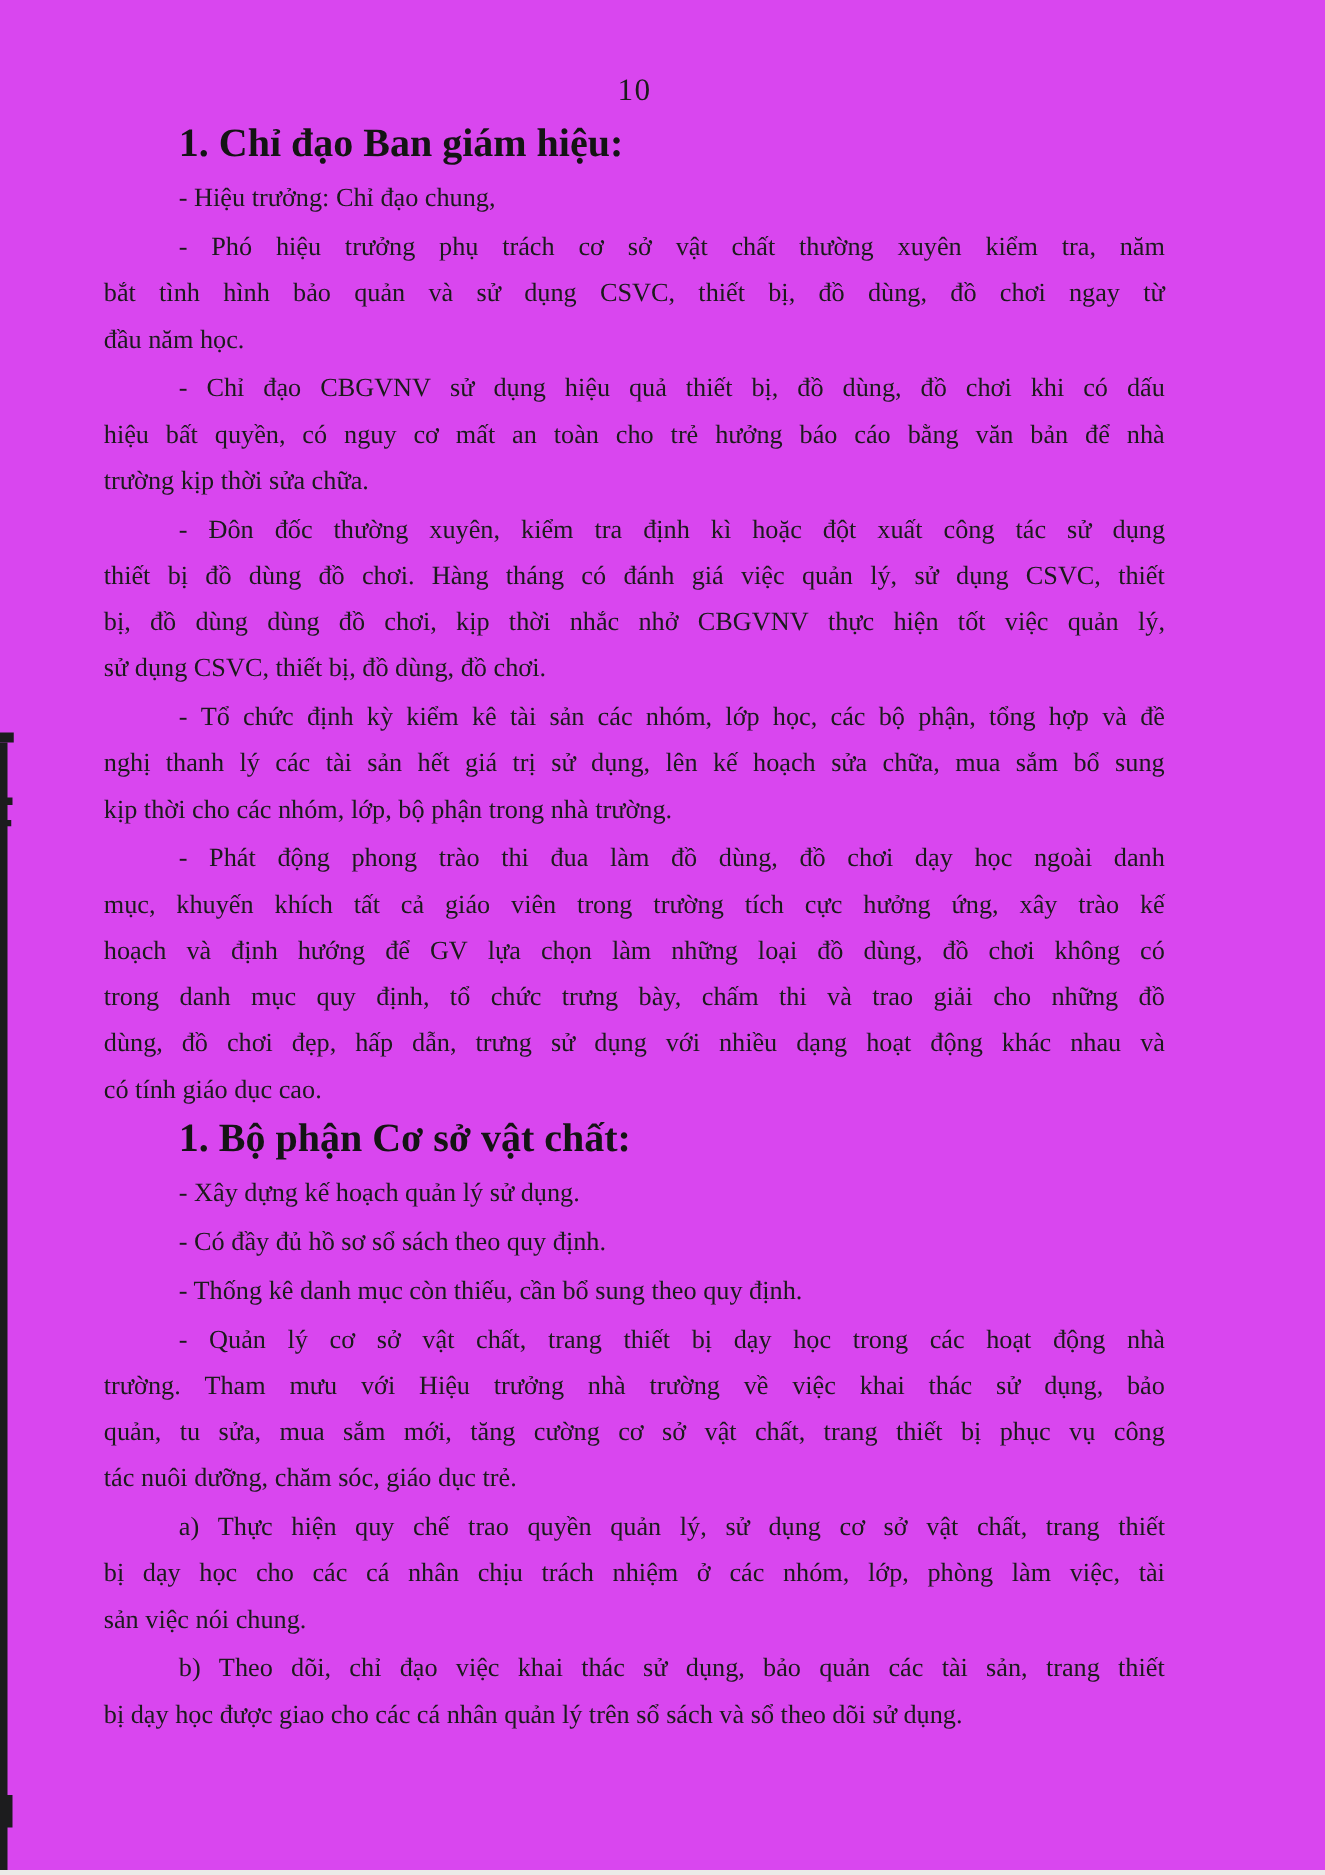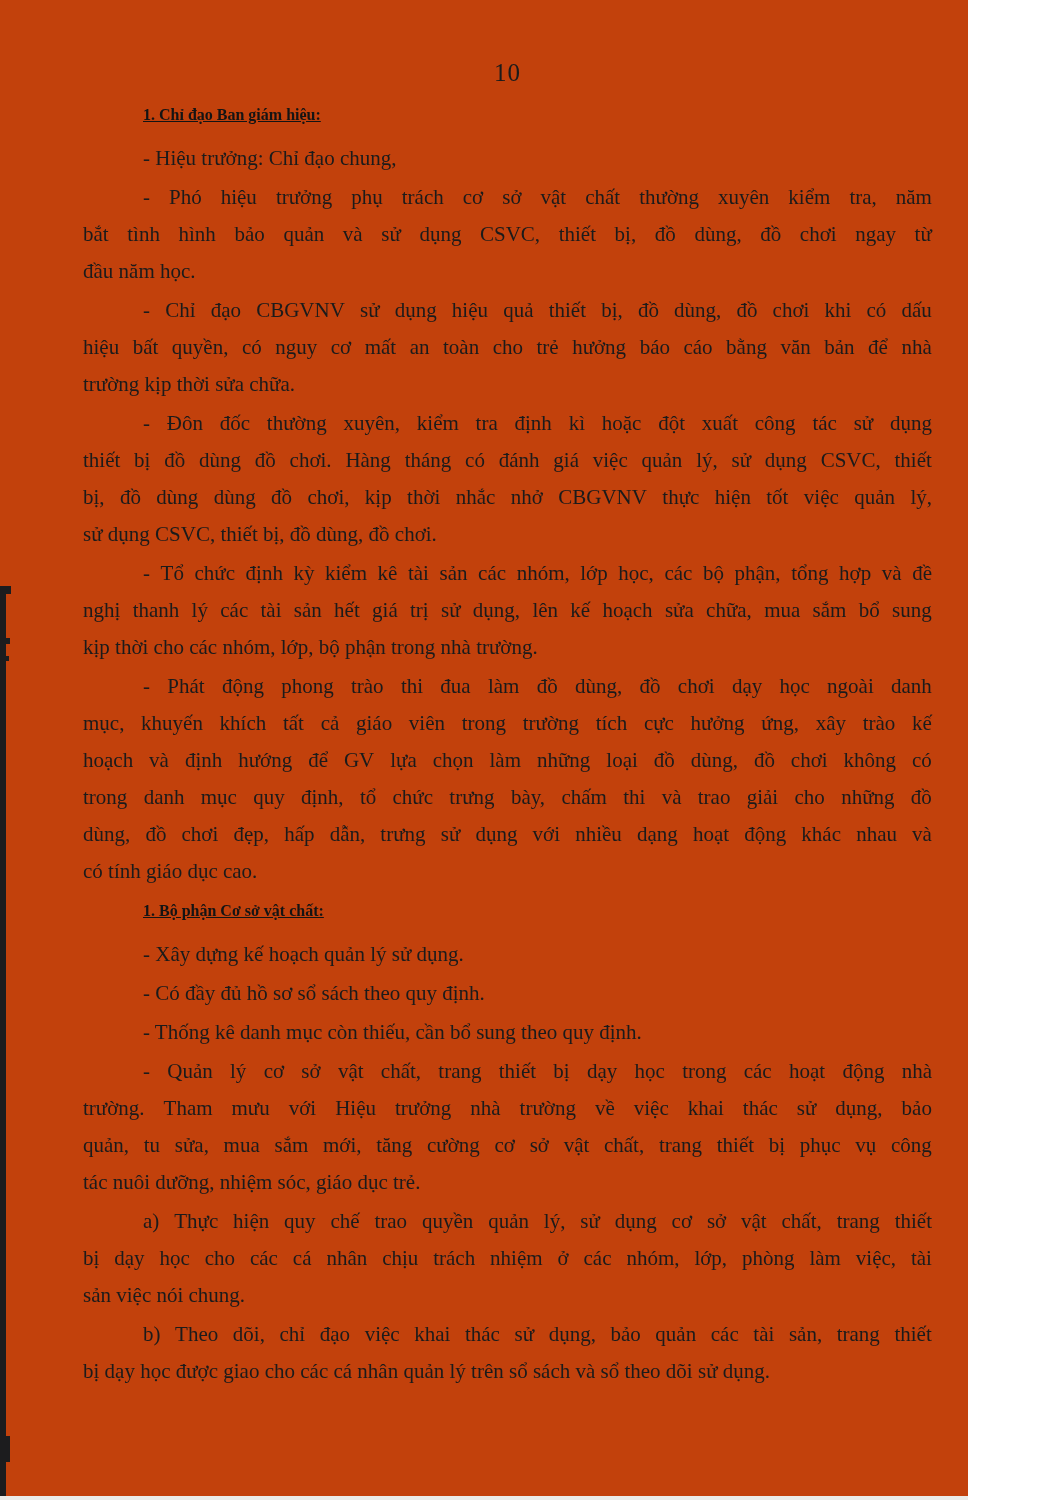"10" .page { background: #c2410c -> #d946ef; width: 968px -> 1060px }
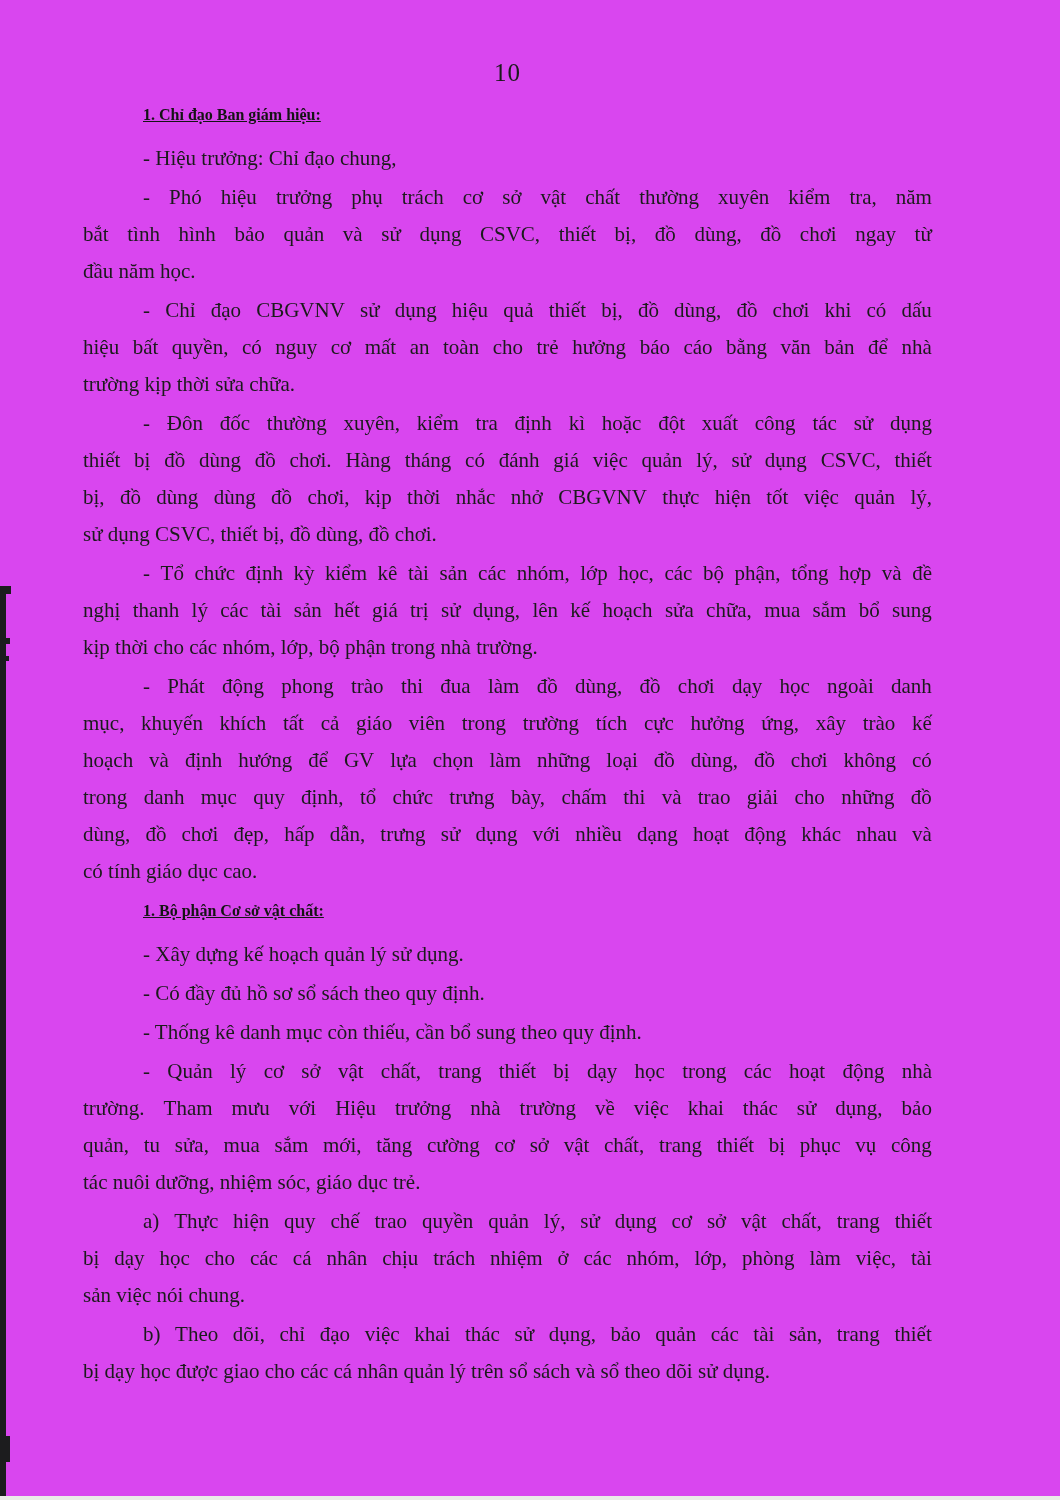"1. Chỉ đạo Ban giám" .heading .line { font-size: 16px -> 32px; text-decoration: underline -> none }
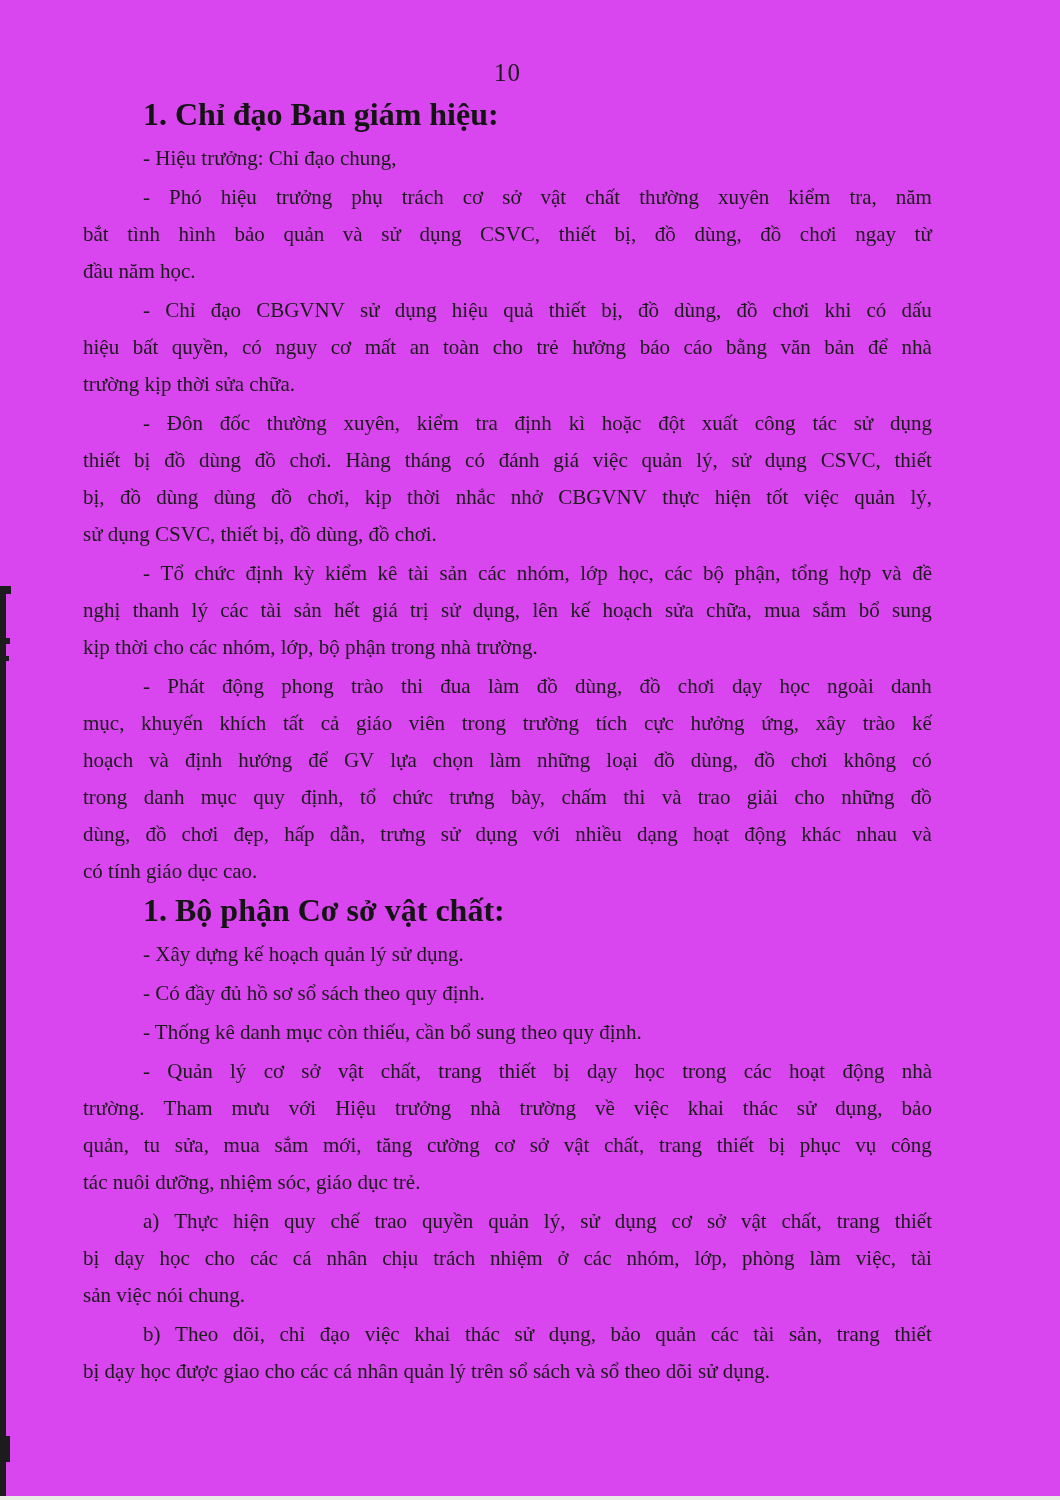"tác nuôi dưỡng, nhiệm sóc," div.line { text: nhiệm -> chăm }
